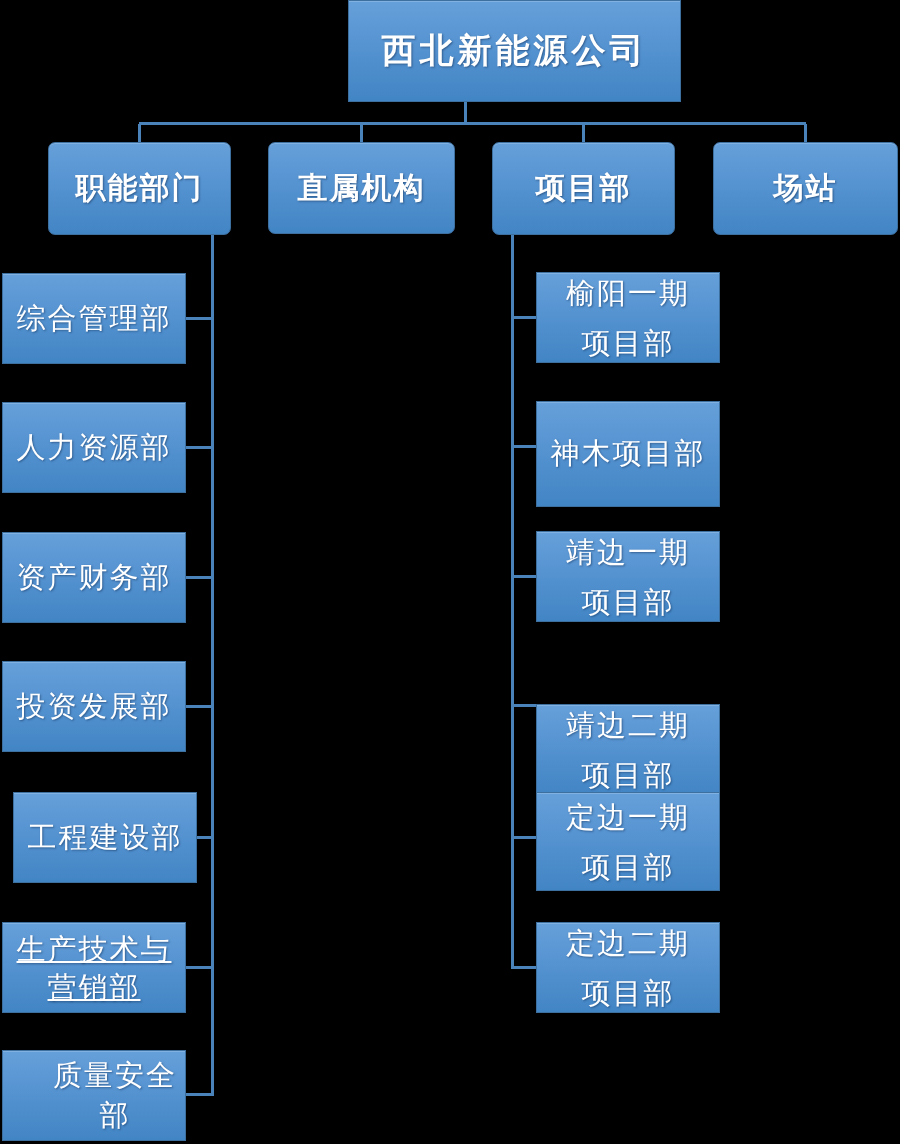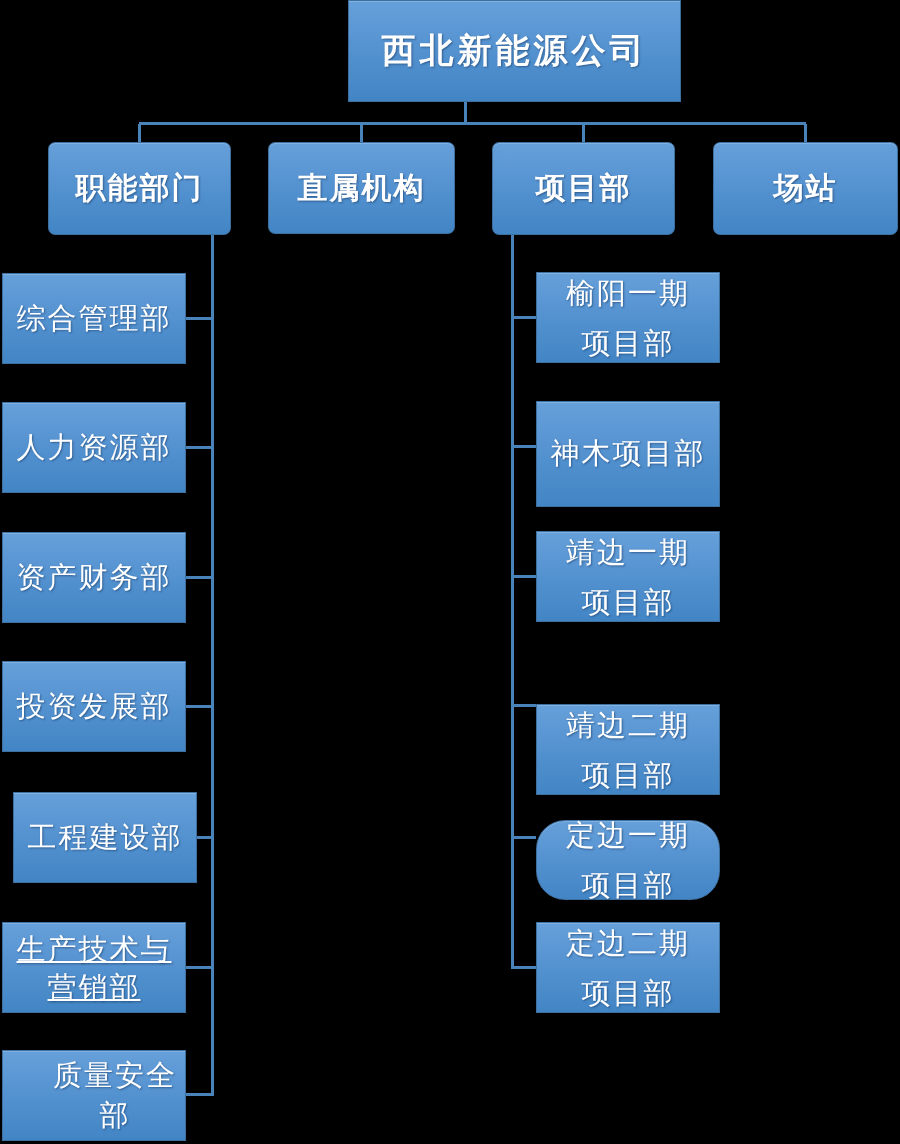"定边一期" #r4 { border-radius: 29px -> none; height: 80px -> 99px; top: 820px -> 792px }
